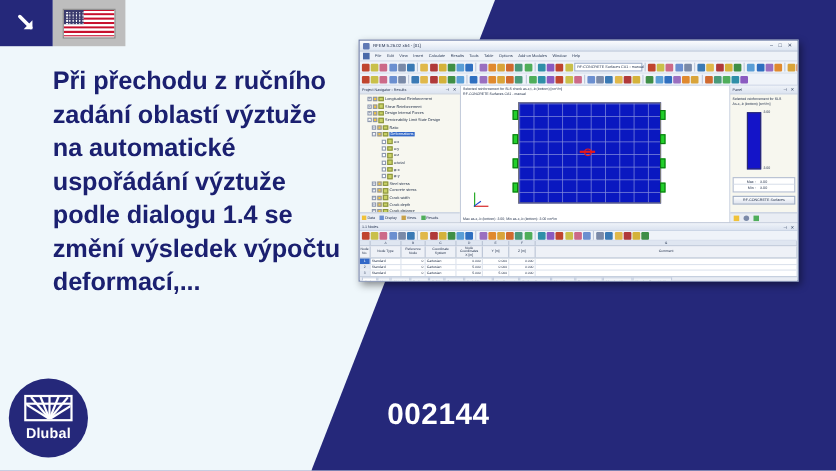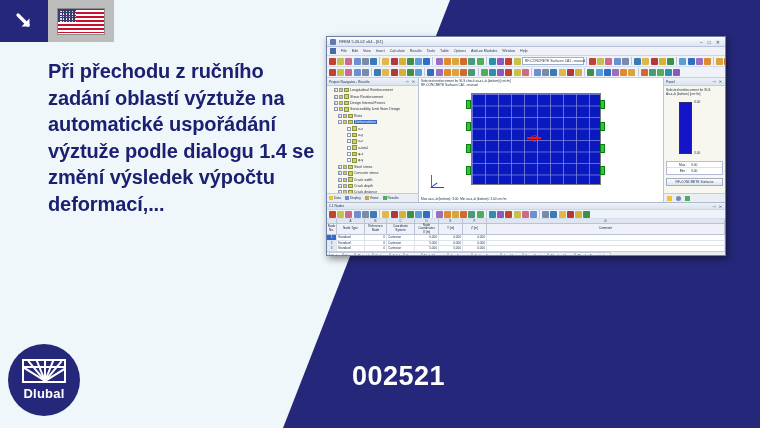"Při přechodu z ručního zadání" .headline { font-size: 20px -> 23px }
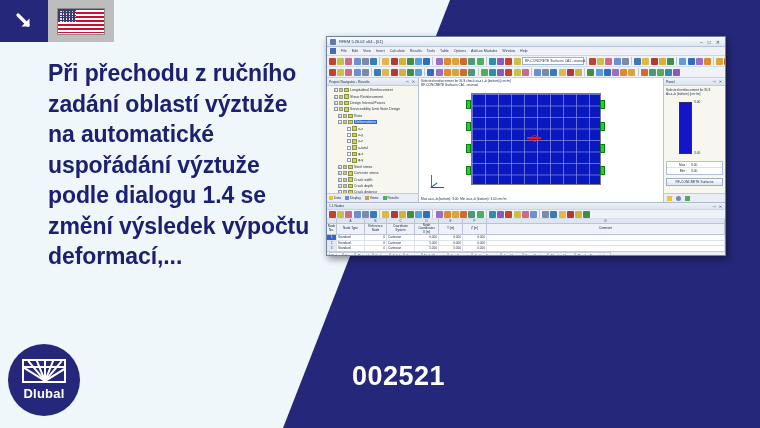"002521" div.faq-num { text: 002521 -> 002144 }
